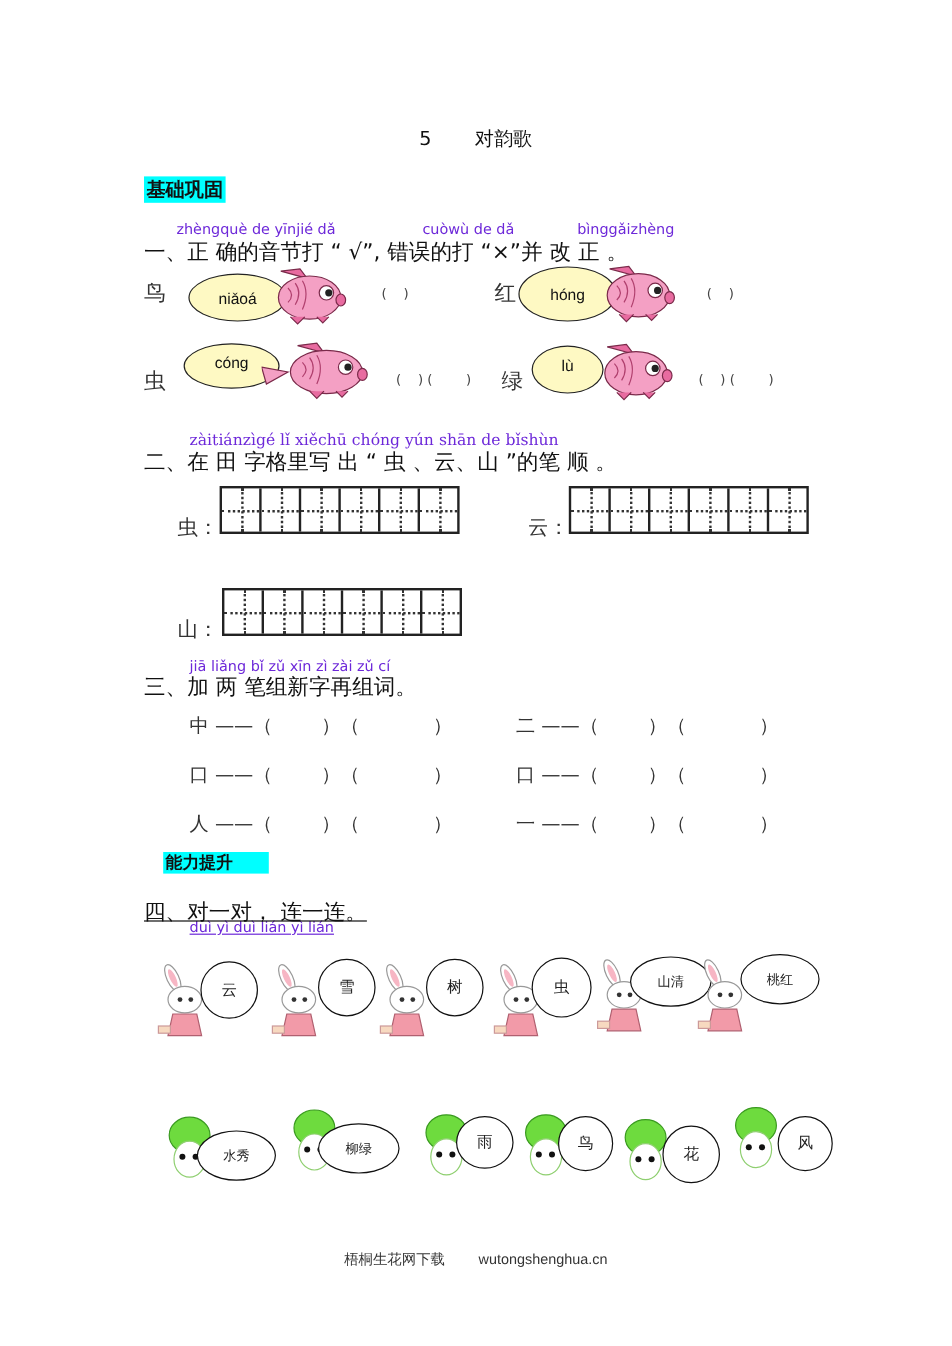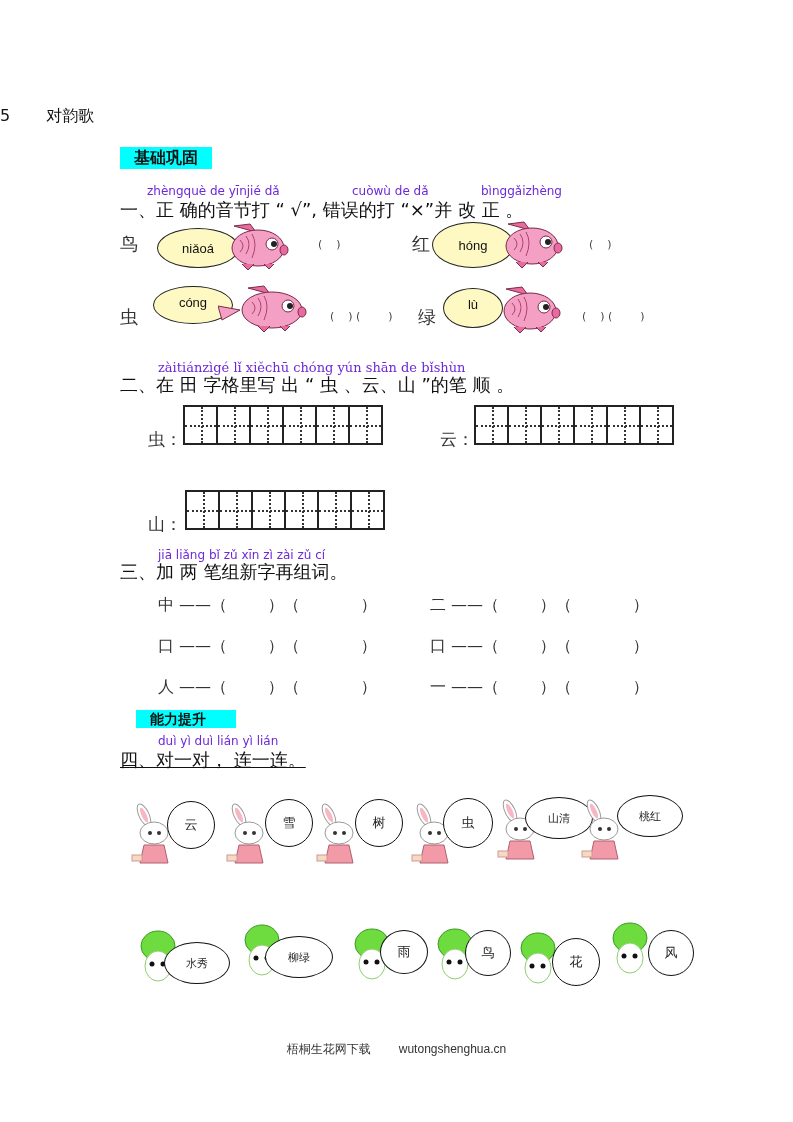"5 对韵歌" .title { text-align: left -> center }
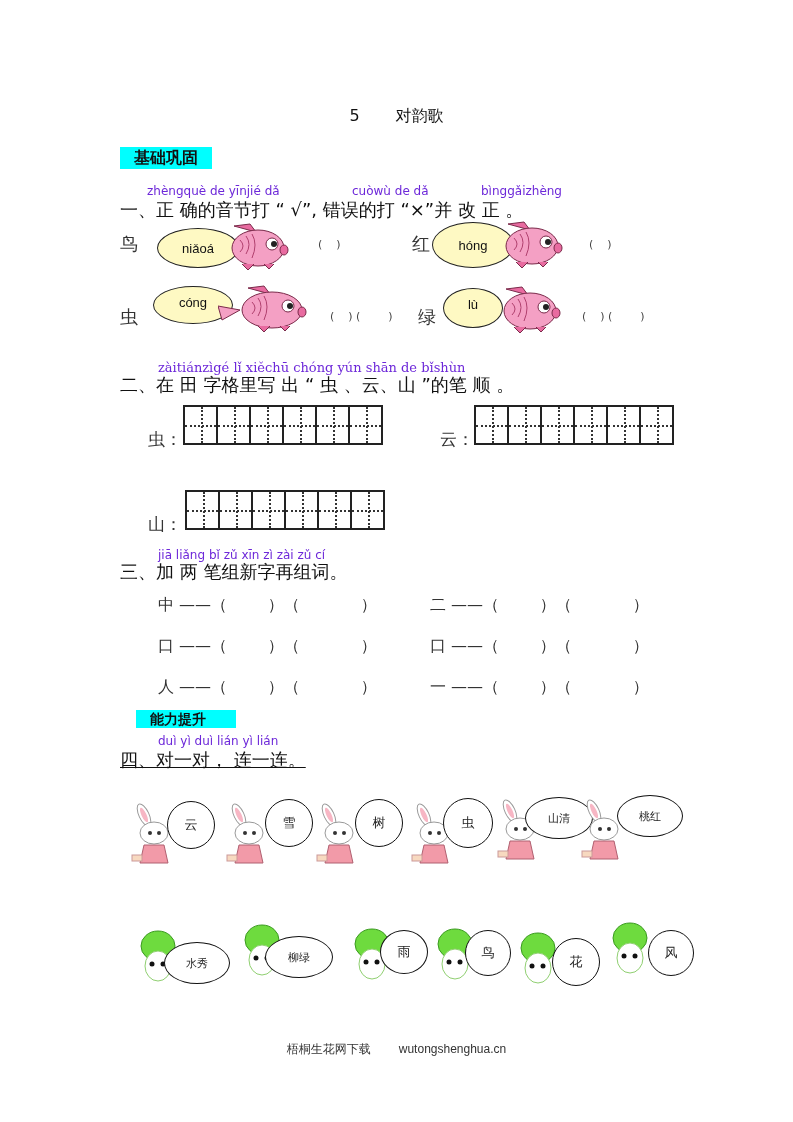"基础巩固" .hl { padding: 0 14px -> 0 2px }
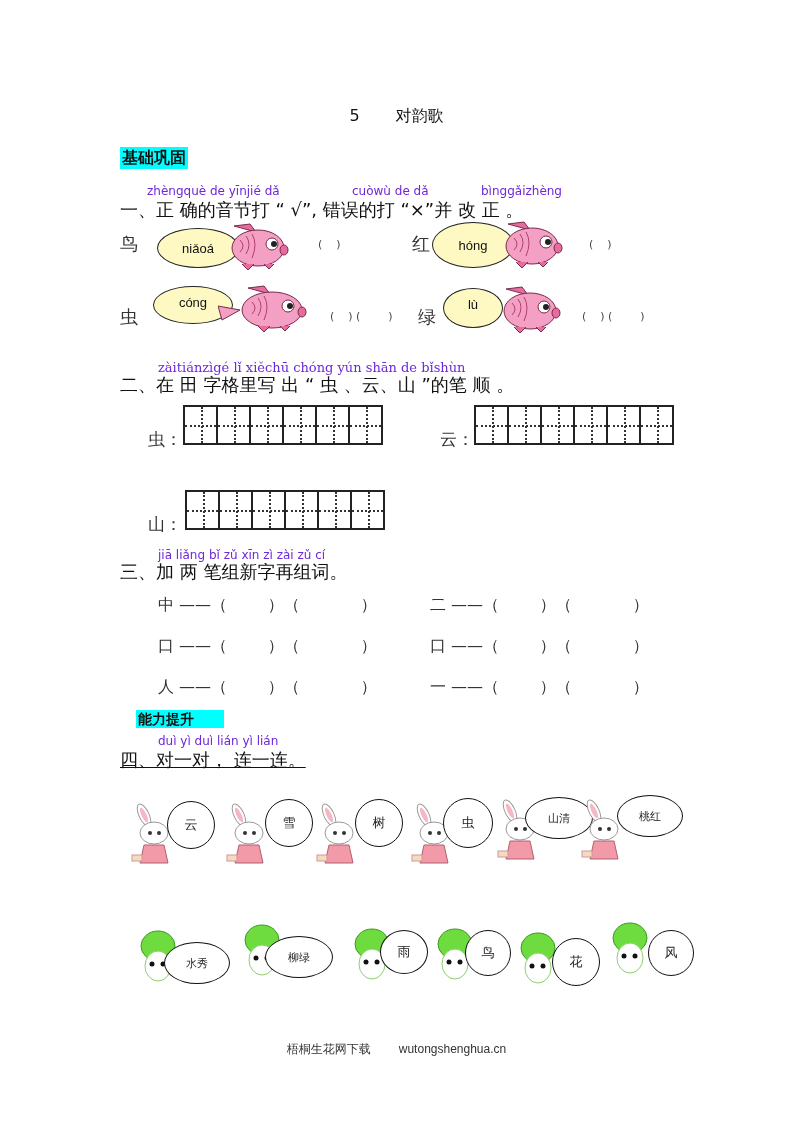"duì yì duì lián yì" div.abs { text-decoration: none -> underline; top: 734px -> 766px }
